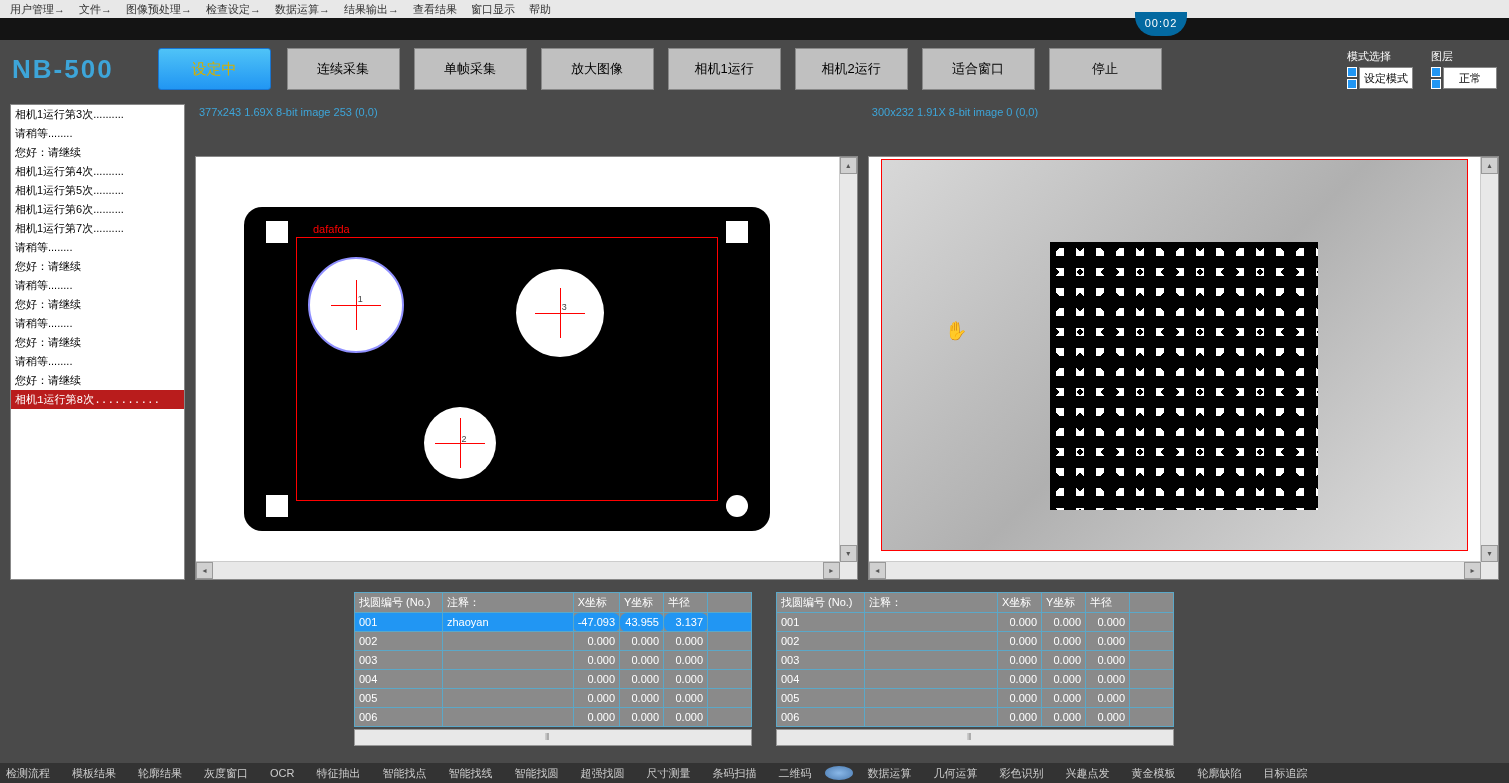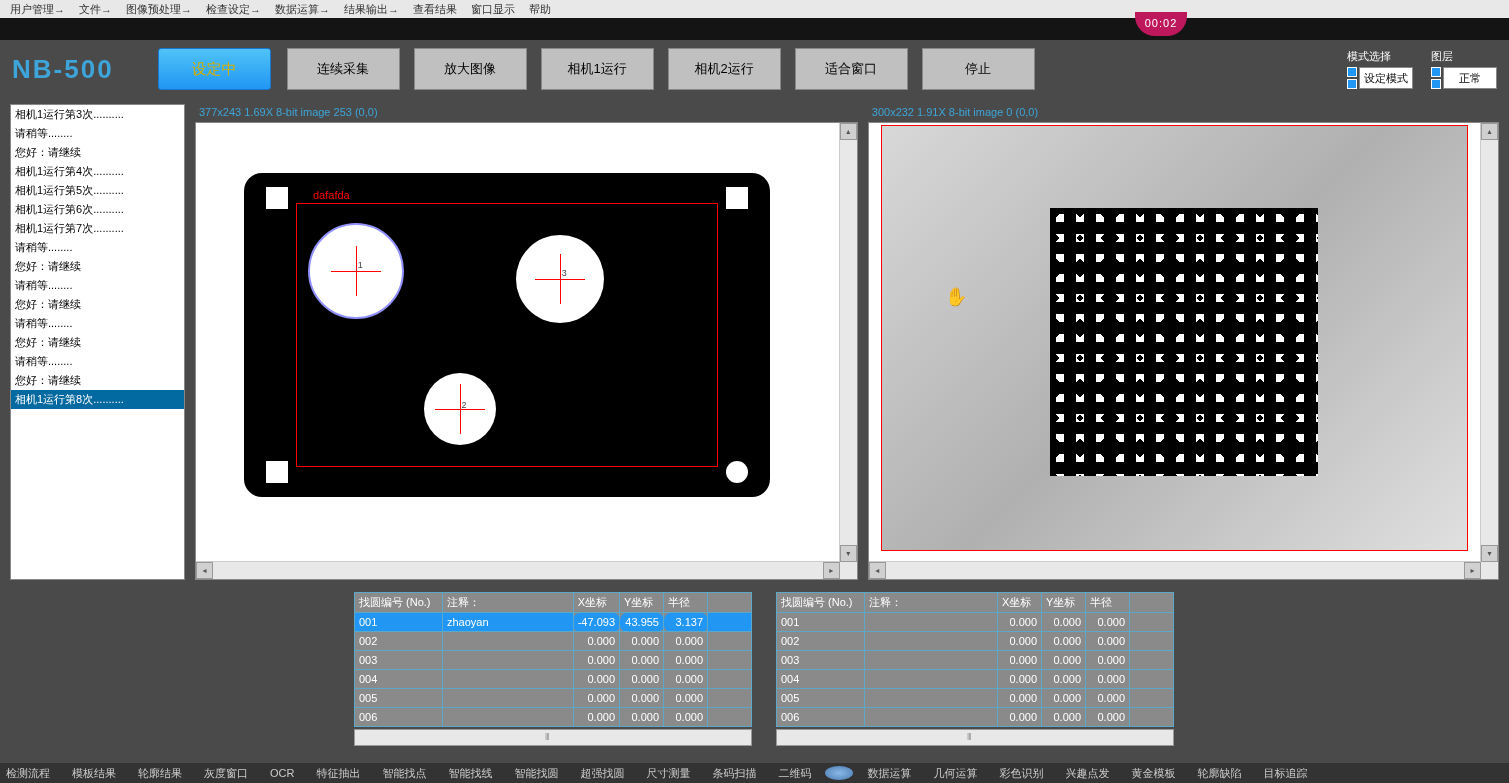"00:02" .timer-badge { background: #be185d -> #0369a1 }
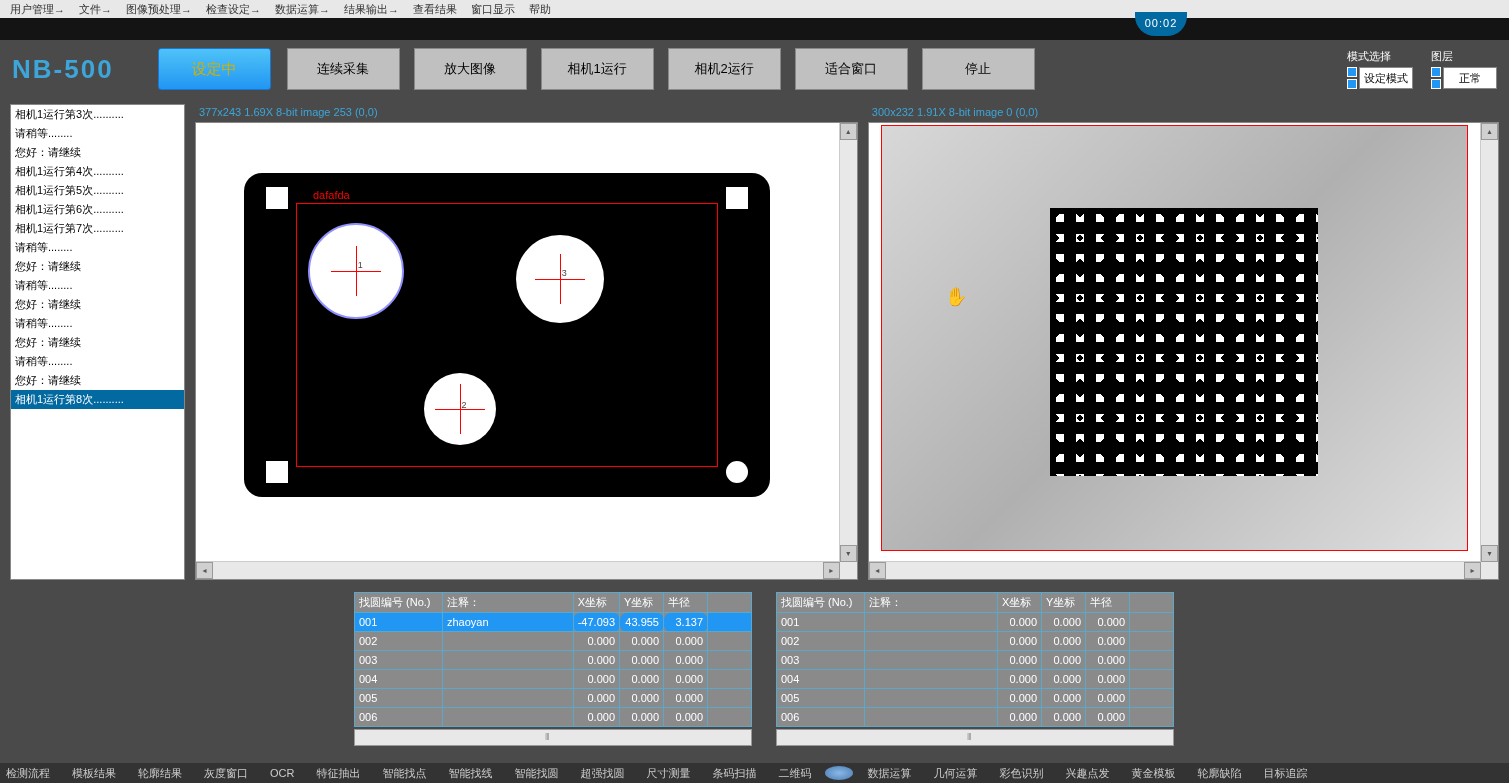"单帧采集" button.btn-tool { html: none -> <button>单帧采集</button> }
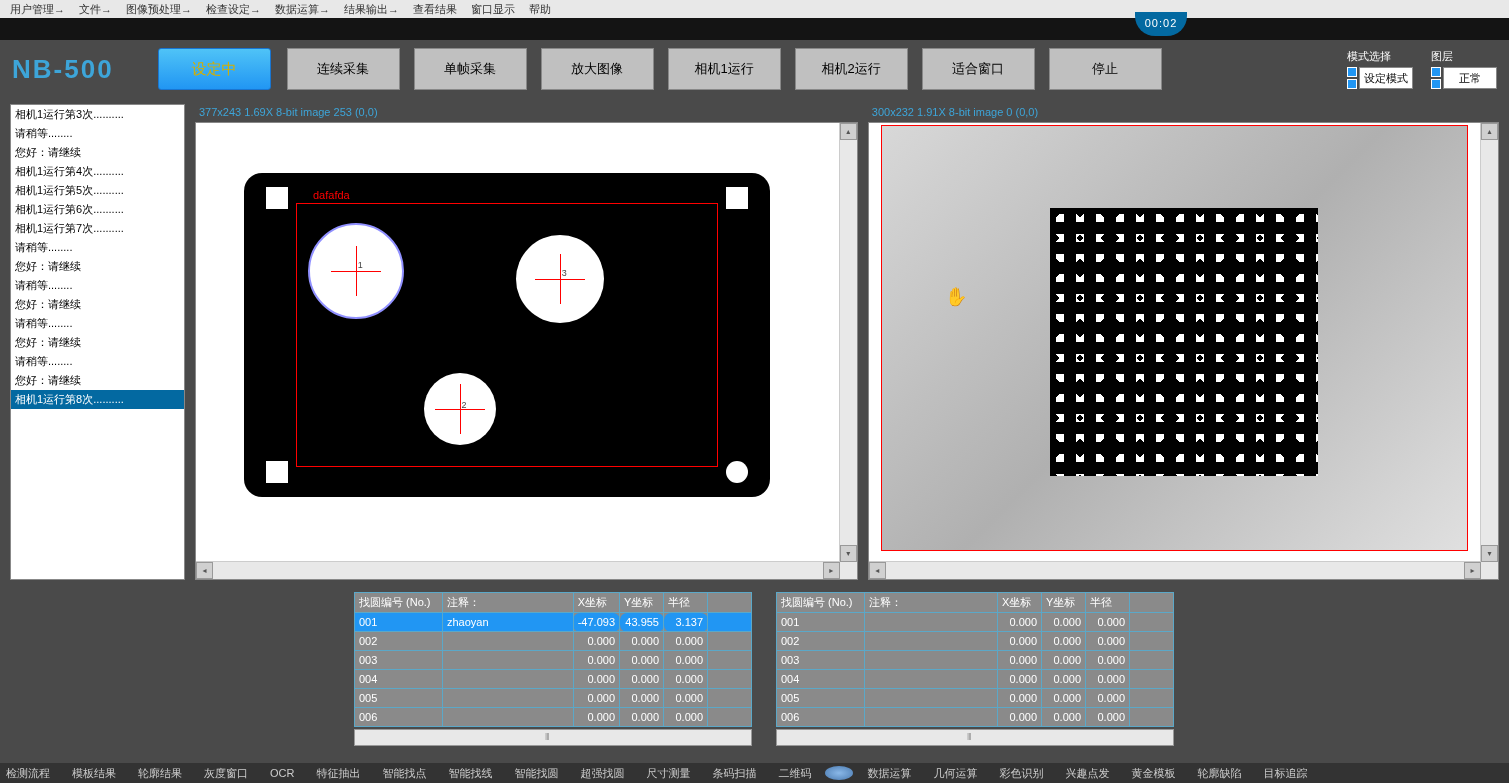"377x243 1.69X 8-bit image 253" .view-wrap { gap: none -> 34px }
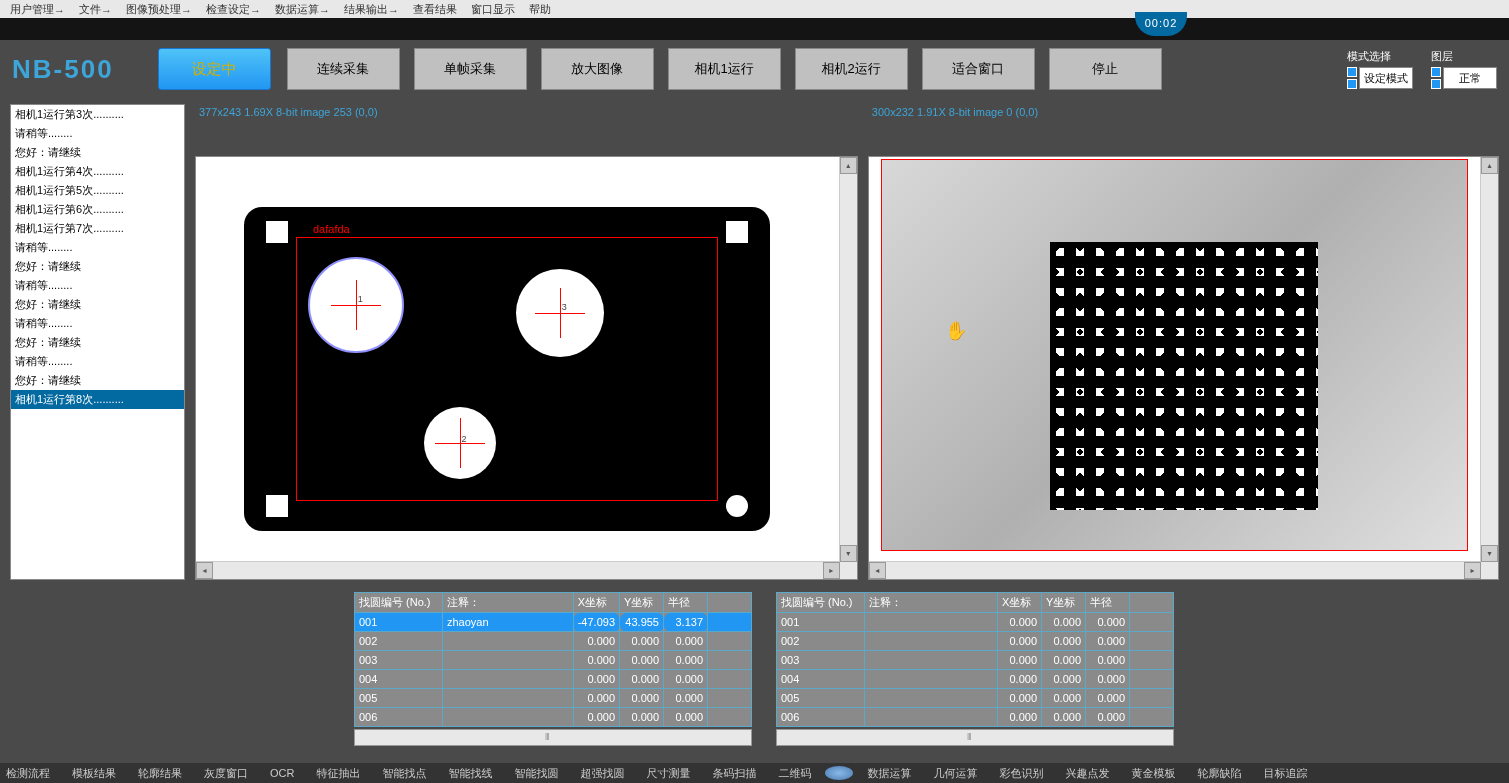"相机1运行第8次.........." .log-item.sel { background: #0369a1 -> #b91c1c; font-family: none -> Liberation Mono, monospace }
